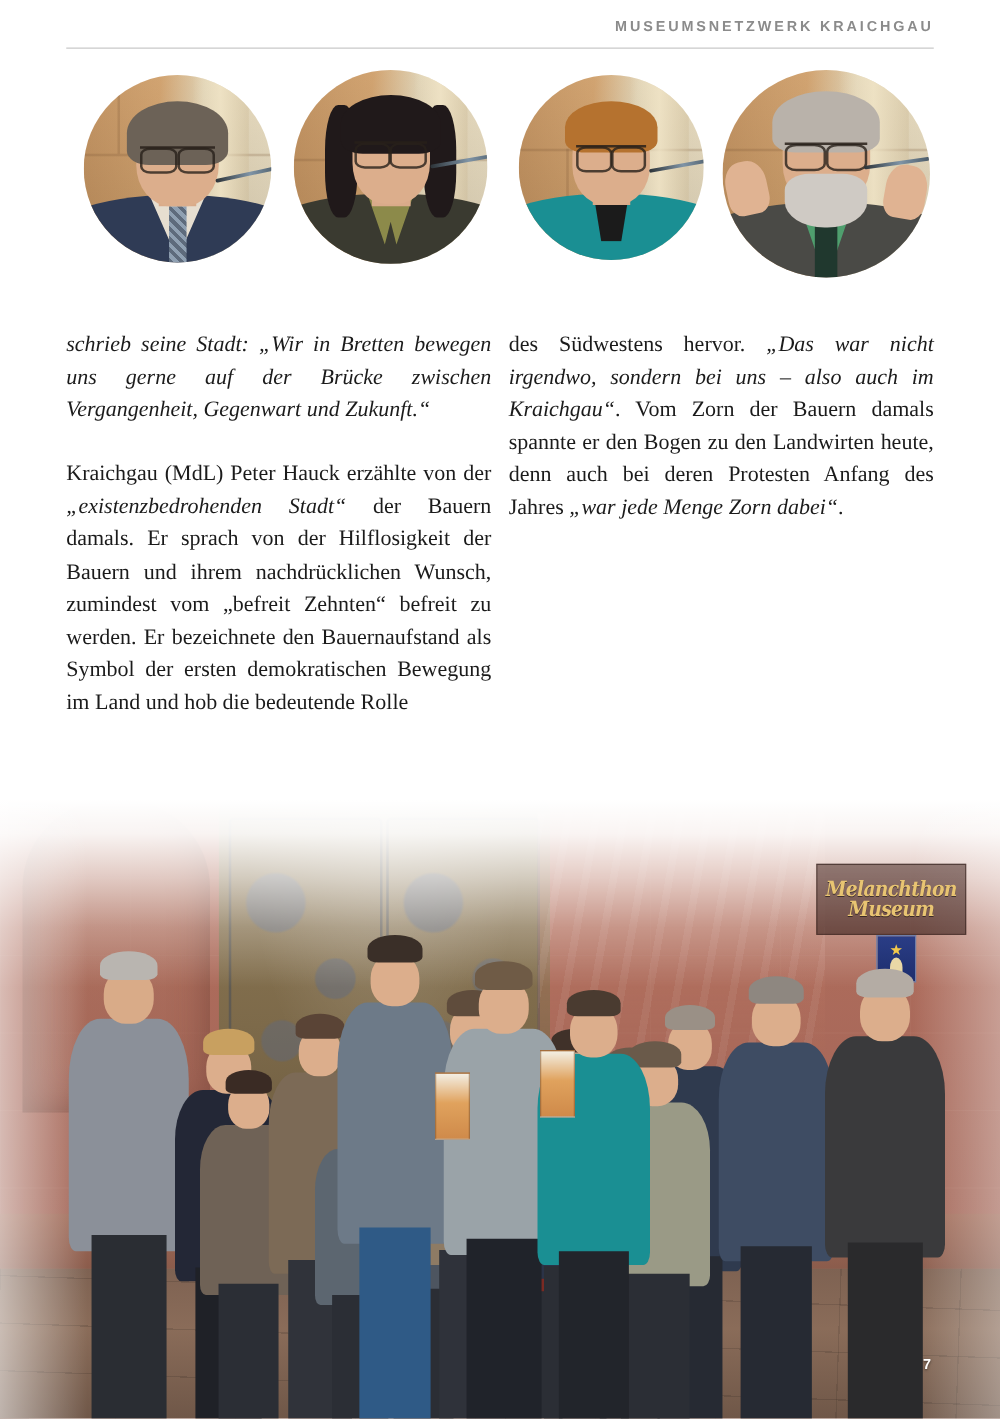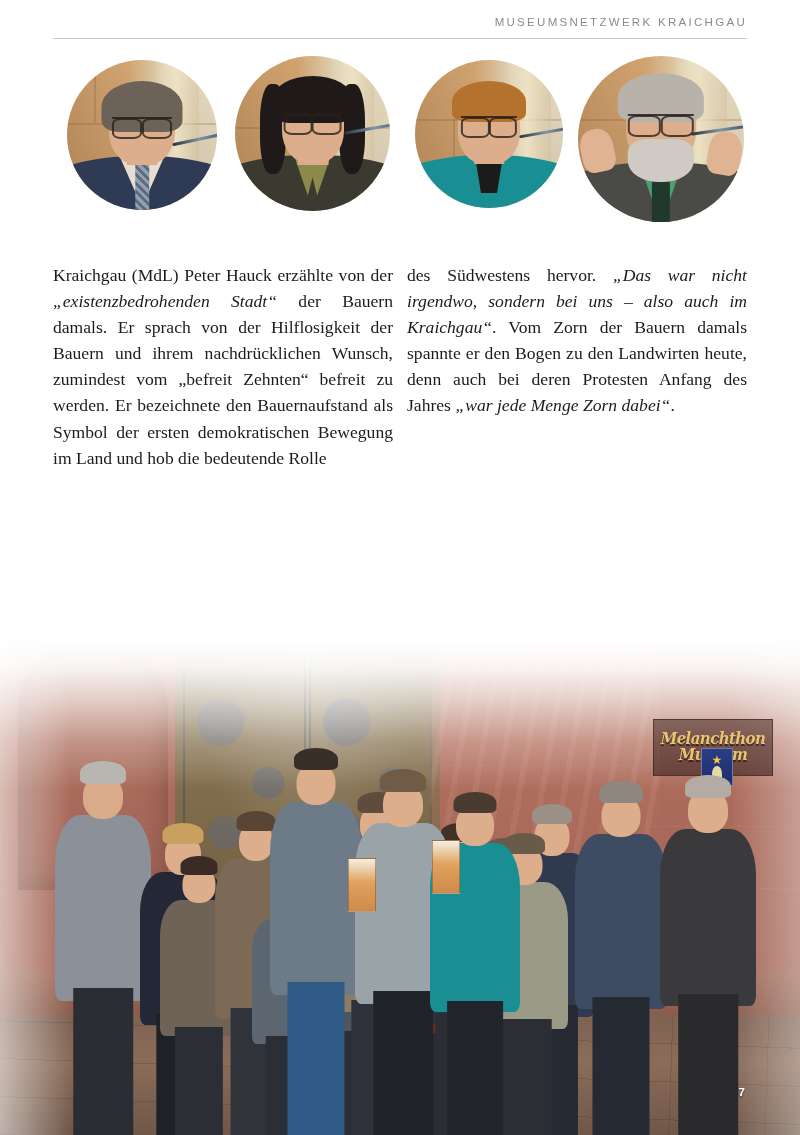"MUSEUMSNETZWERK KRAICHGAU" .header-title { font-weight: 400 -> 700 }
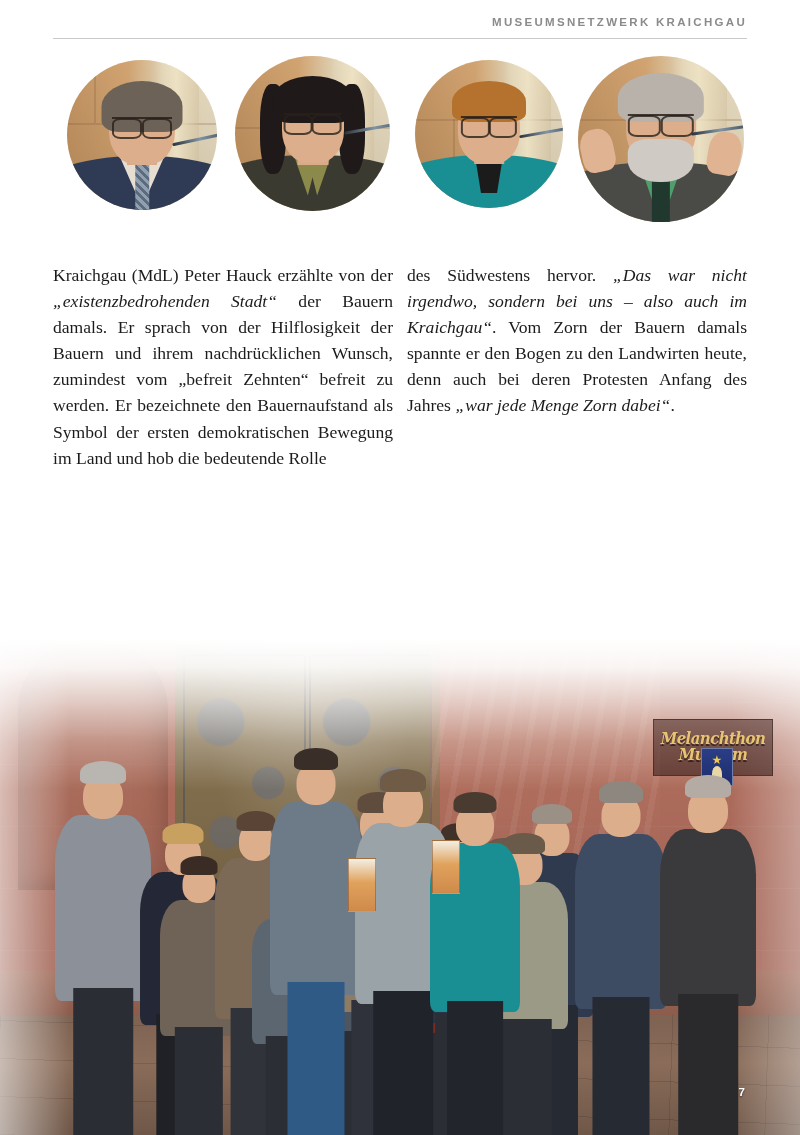"schrieb seine Stadt: „Wir in" p { html: none -> <p><span>schrieb seine Stadt: „Wir in Bretten bewegen uns gerne auf der Brücke zwischen Vergangenheit, Gegenwart und Zukunft.“</span></p> }
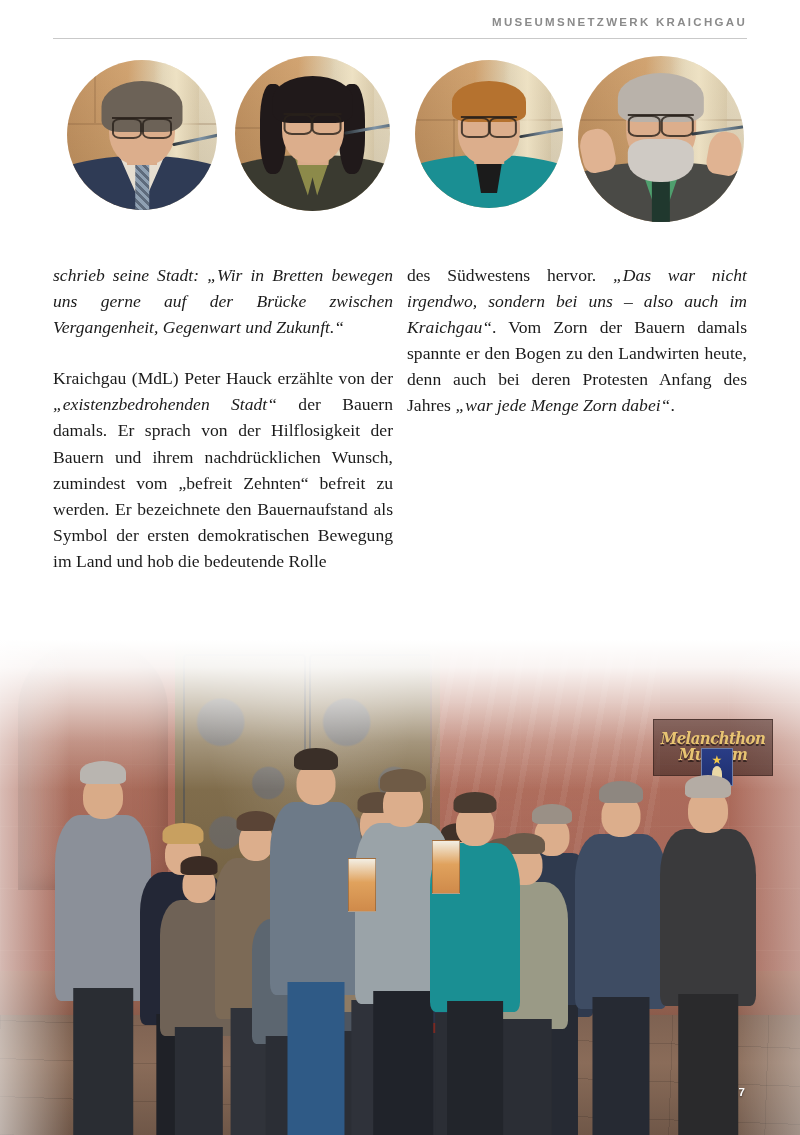"Melanchthon" .gp-sign { margin-top: 28px -> none }
